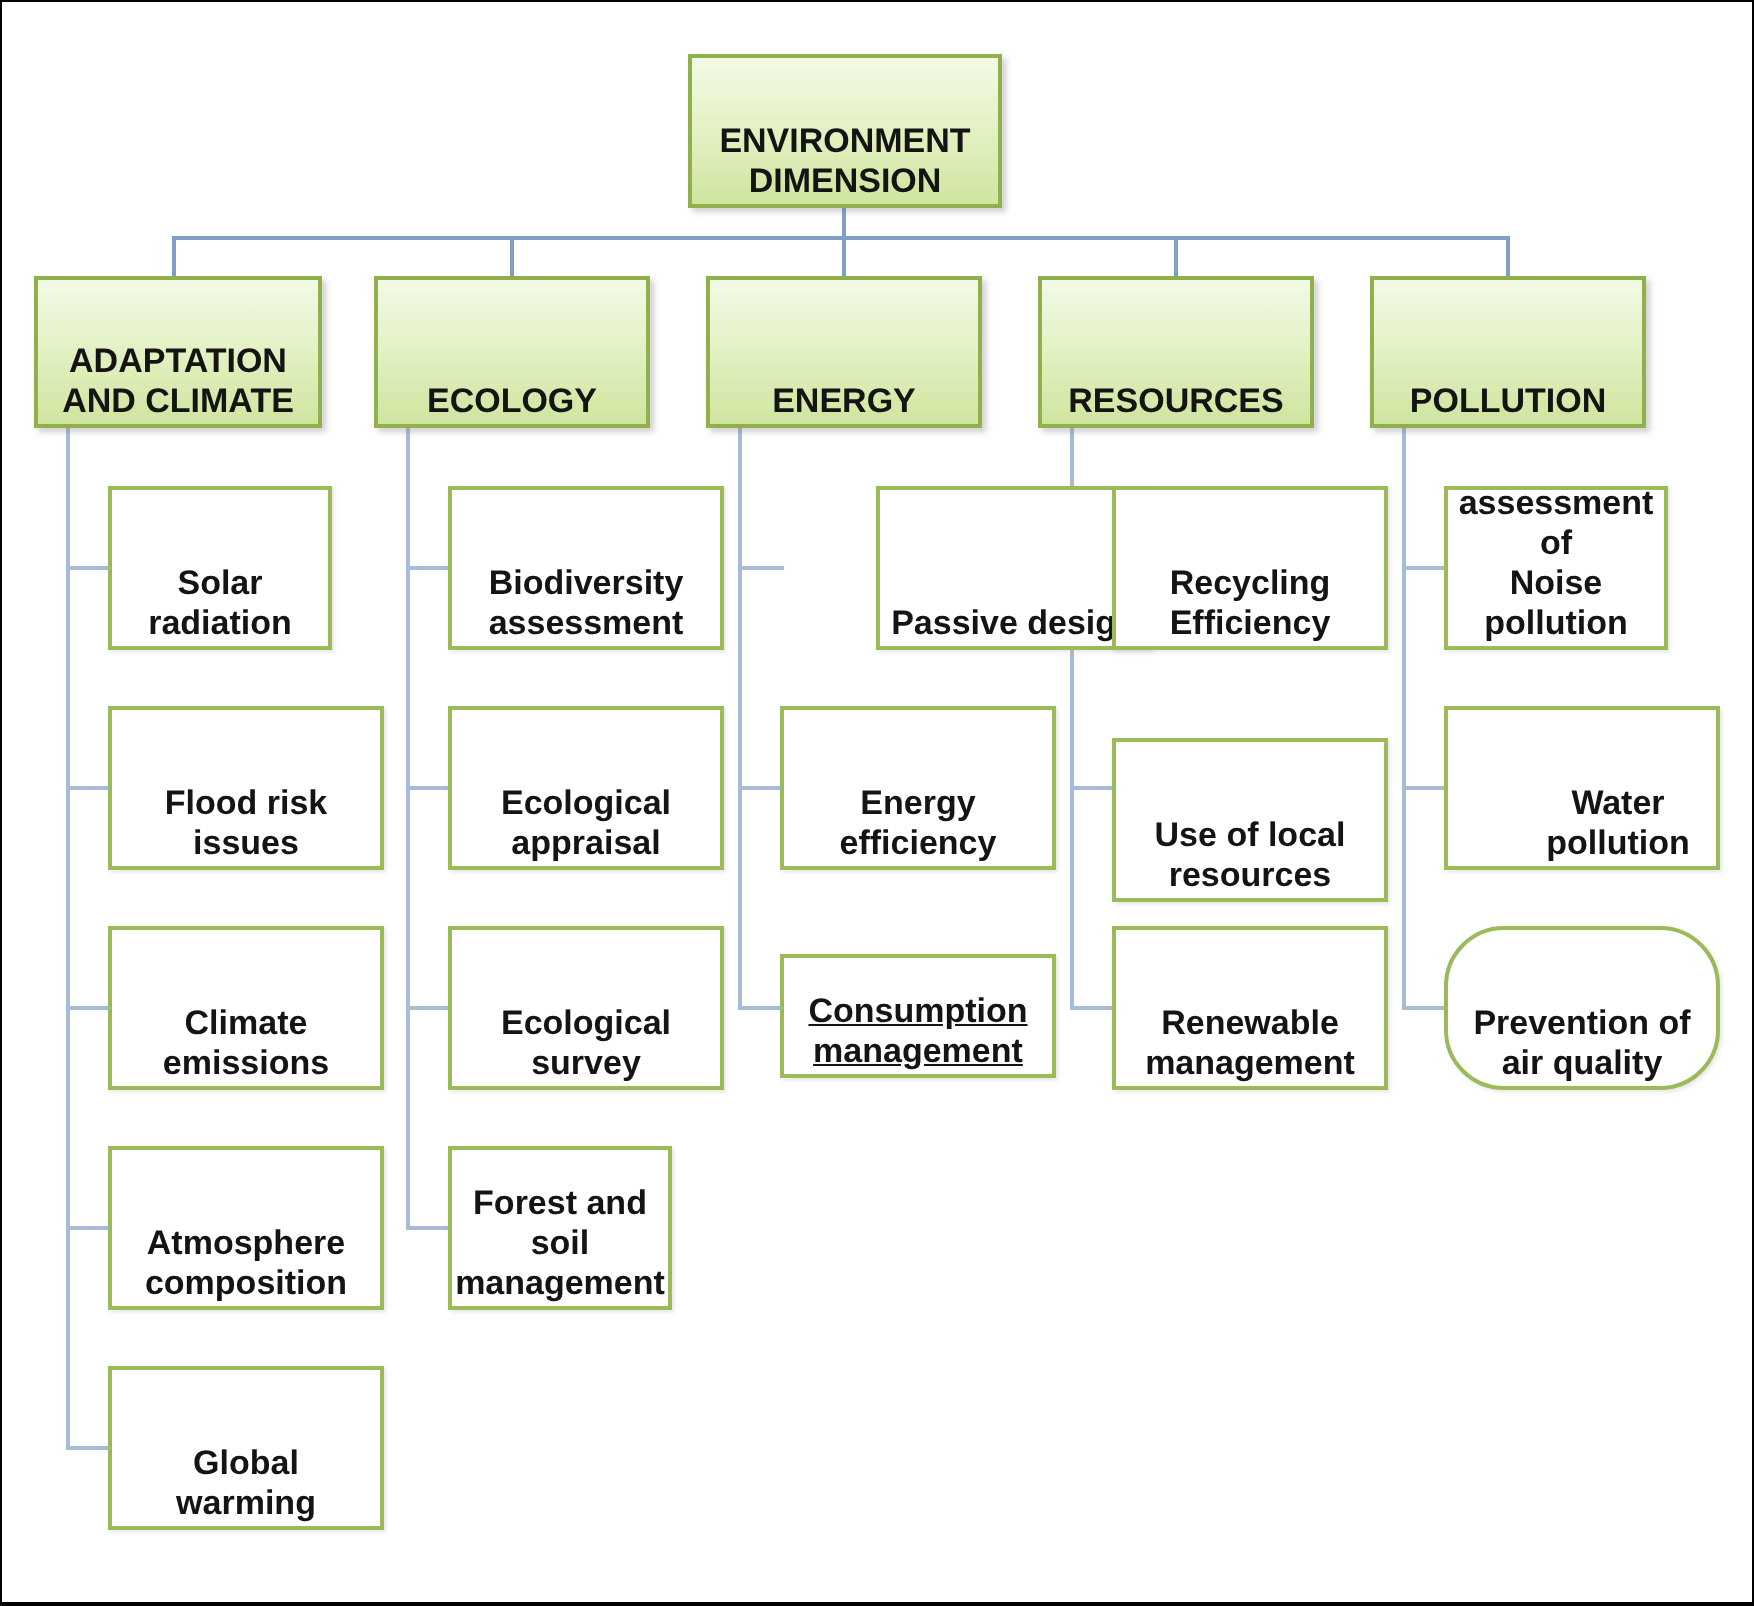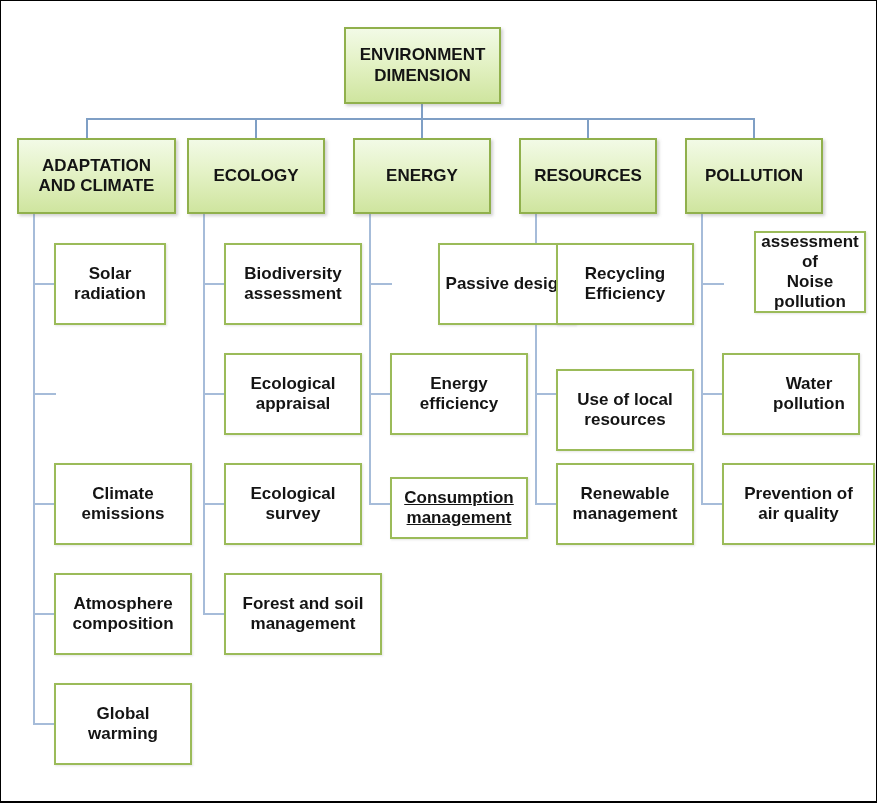"ENVIRONMENT" .box { align-items: center -> flex-end }
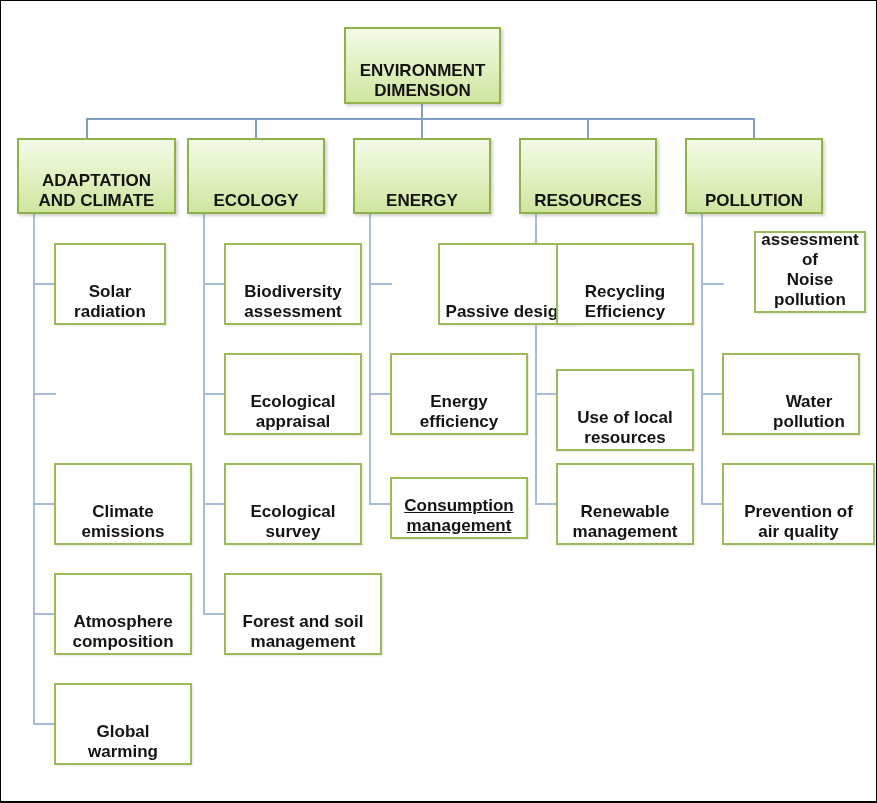"ADAPTATION" div.box { width: 159px -> 144px }
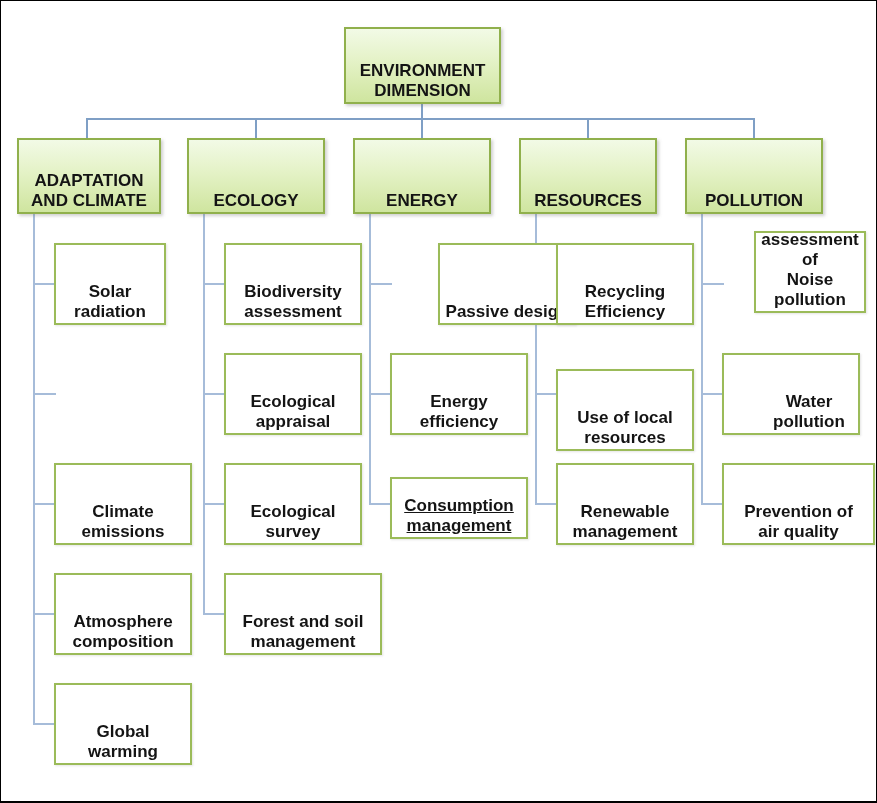"assessment of" div.box { margin-left: 32px -> none; top: 230px -> 242px }
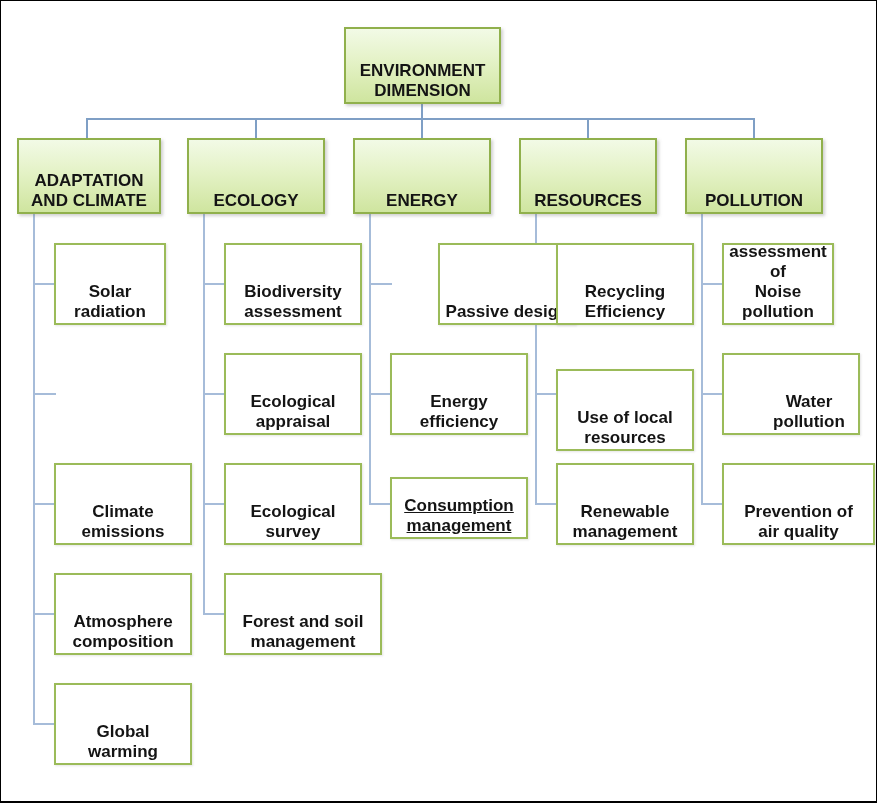"Flood risk" div.box { html: none -> <div> <span>Flood risk issues</span> </div> }
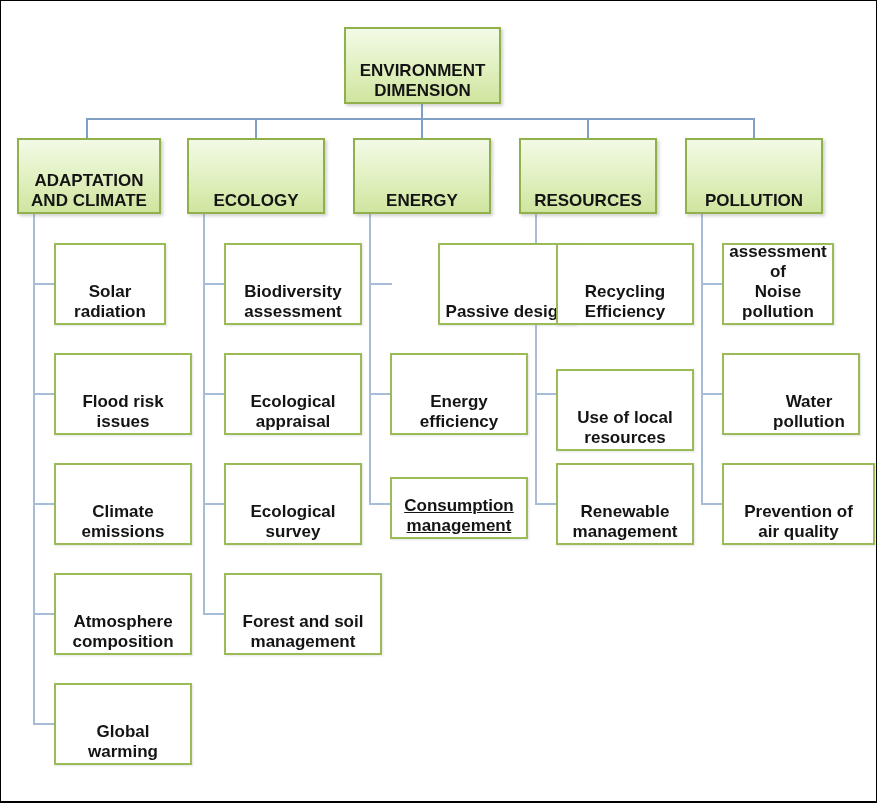"Prevention of" div.box { border-radius: none -> 30px; width: 153px -> 138px }
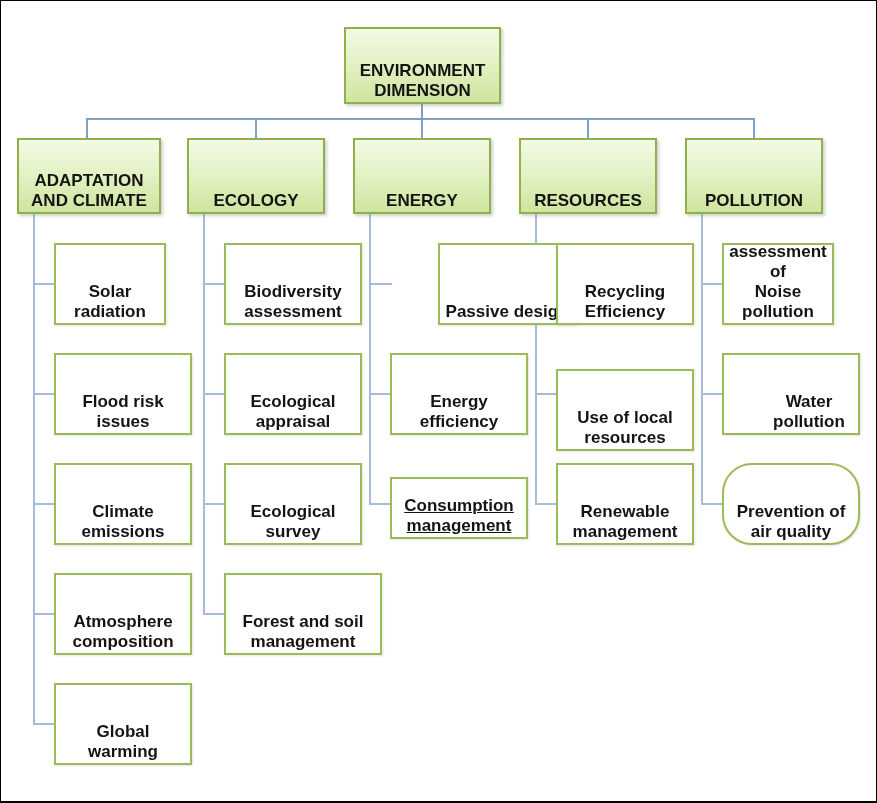"Forest and soil" div.box { width: 158px -> 112px }
